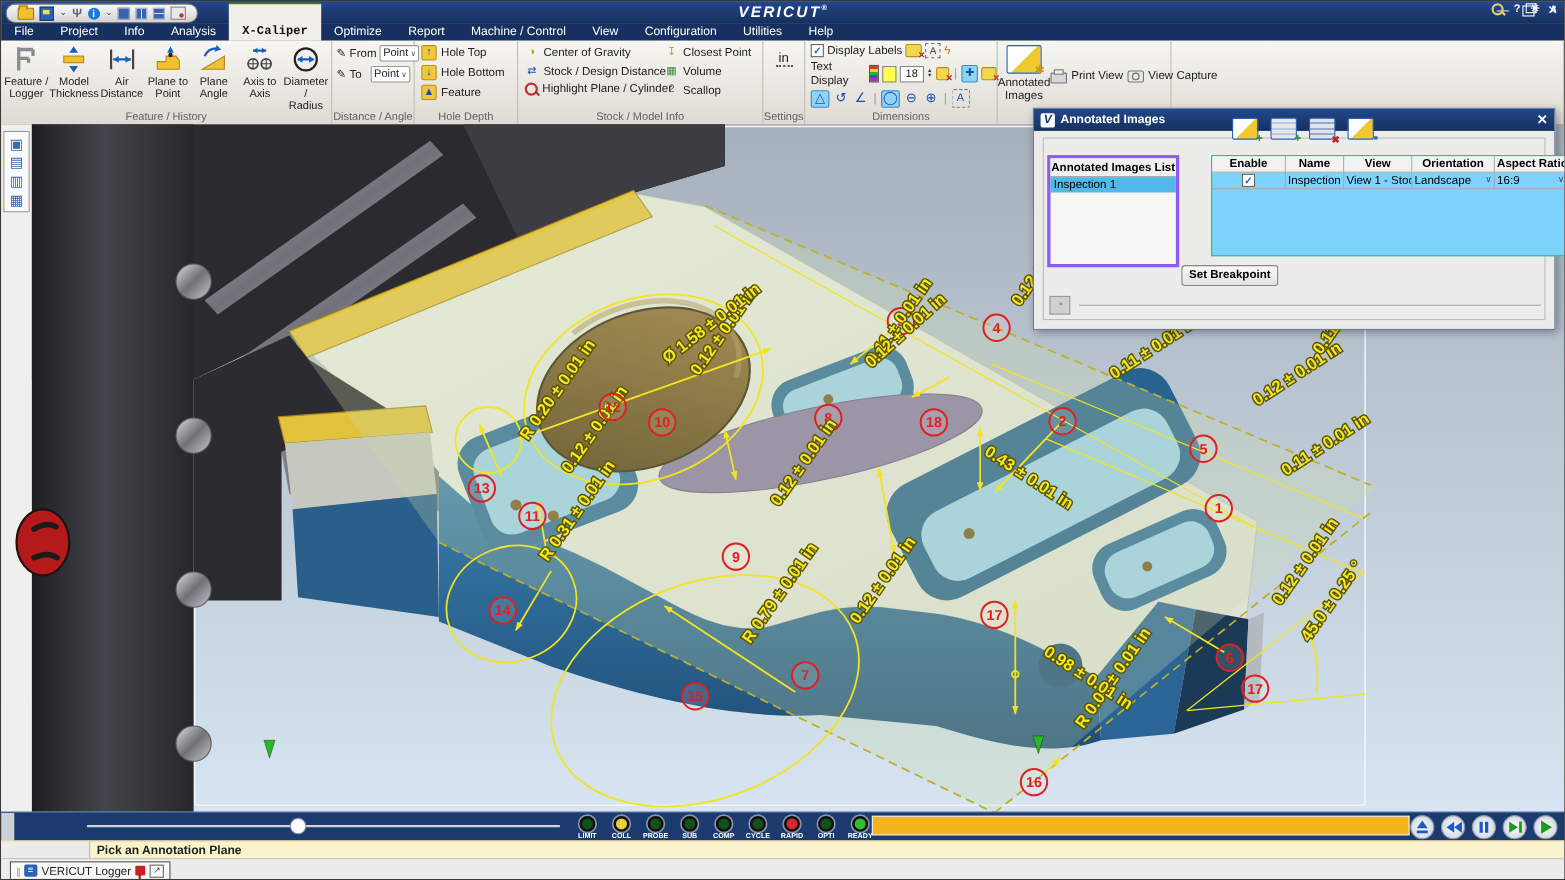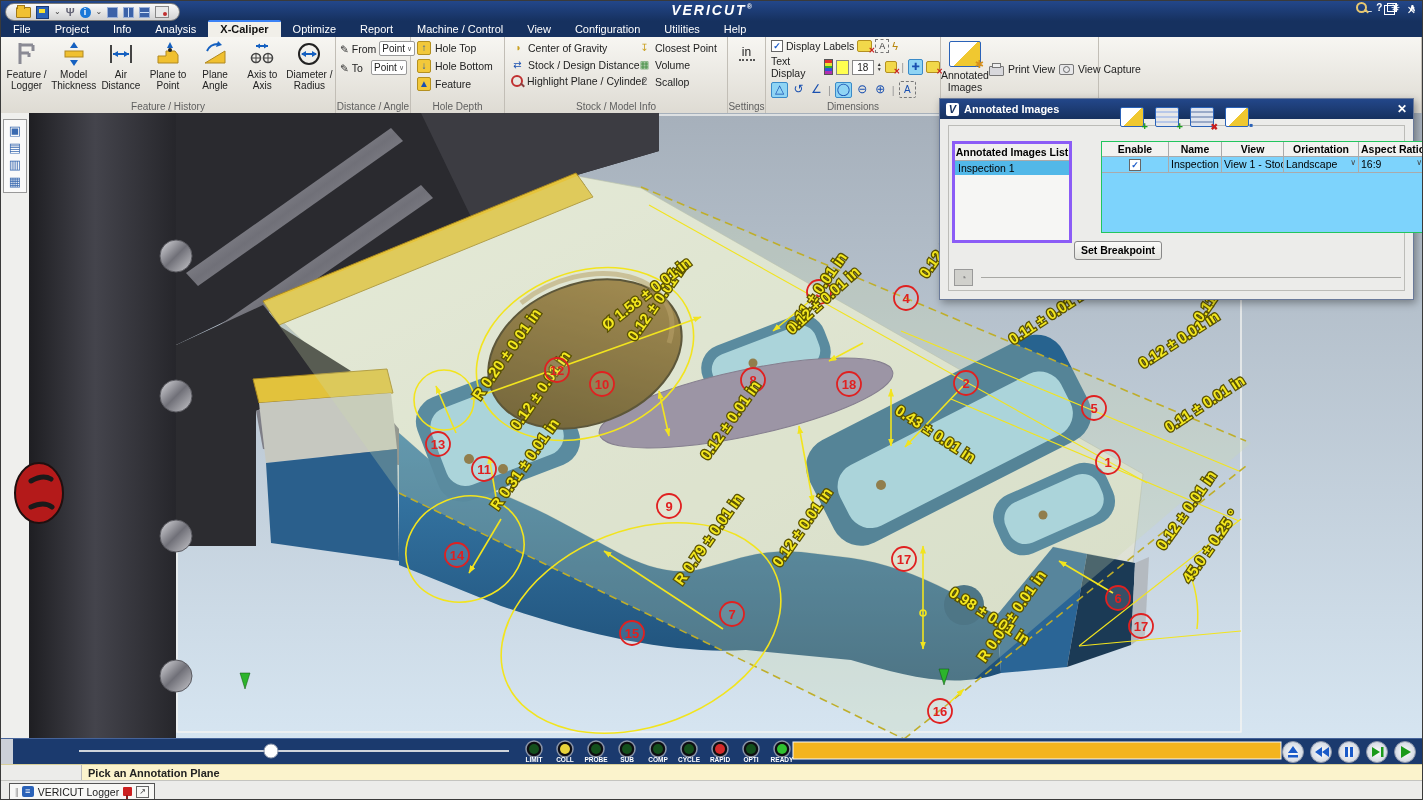"X-Caliper" .mtab.active { border-top: 2px solid #3b82f6 -> 2px solid #4d7c0f; font-family: none -> Liberation Mono, monospace; padding-top: 1px -> 19px }
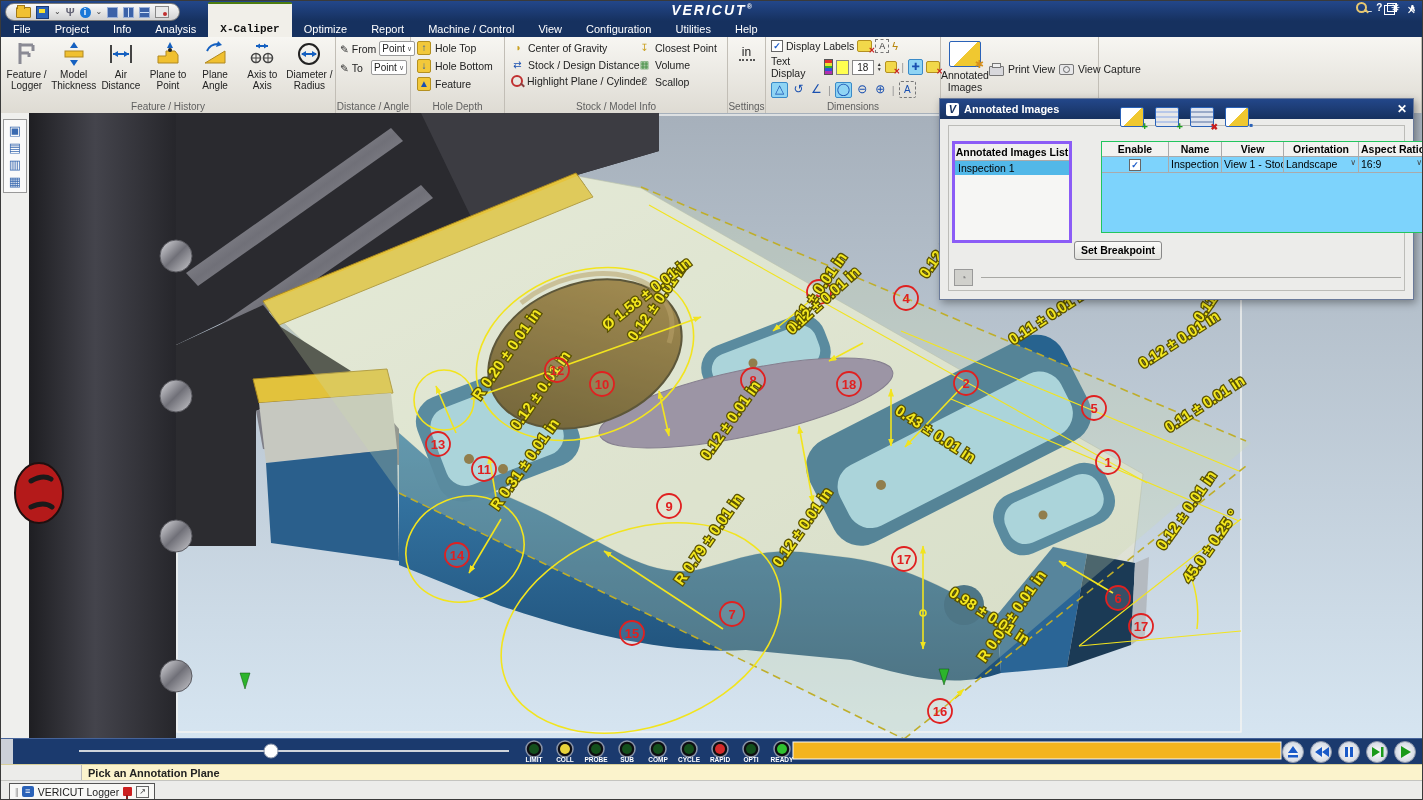"Feature /" #g-feature { width: 335px -> 301px }
